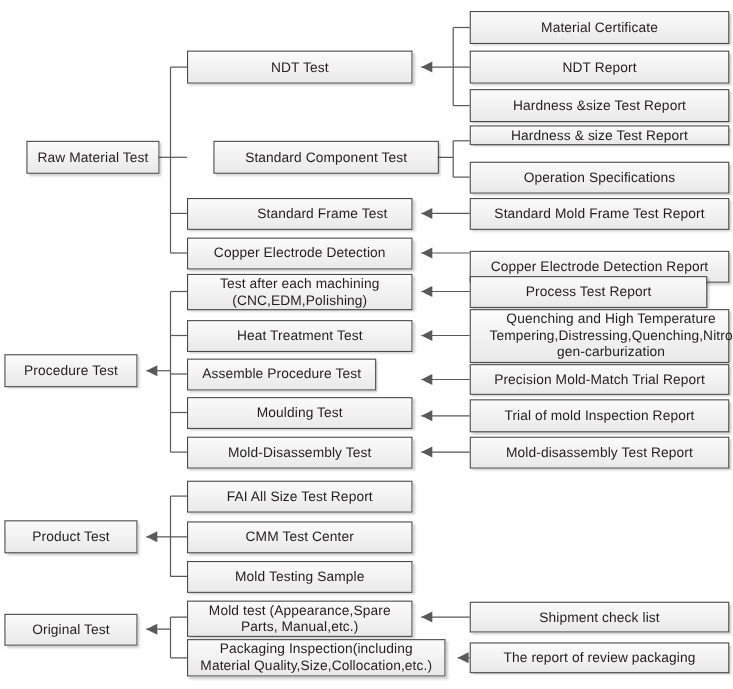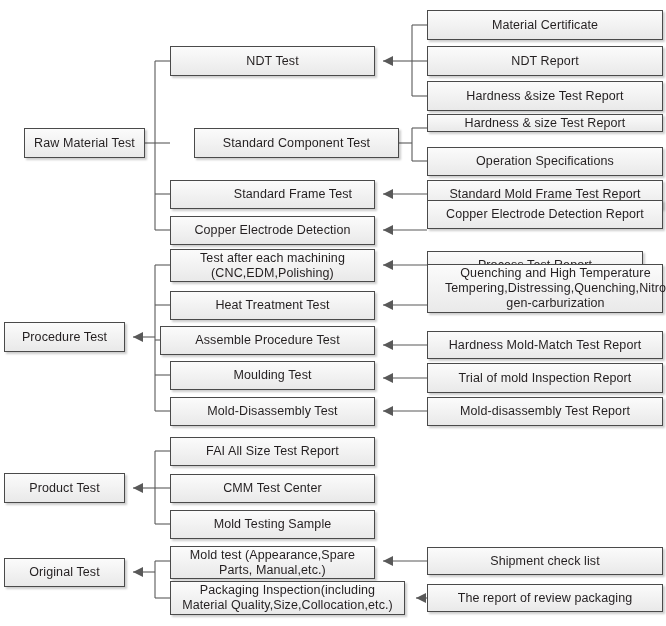"Copper Electrode Detection Report" div.node { top: 200px -> 228px }
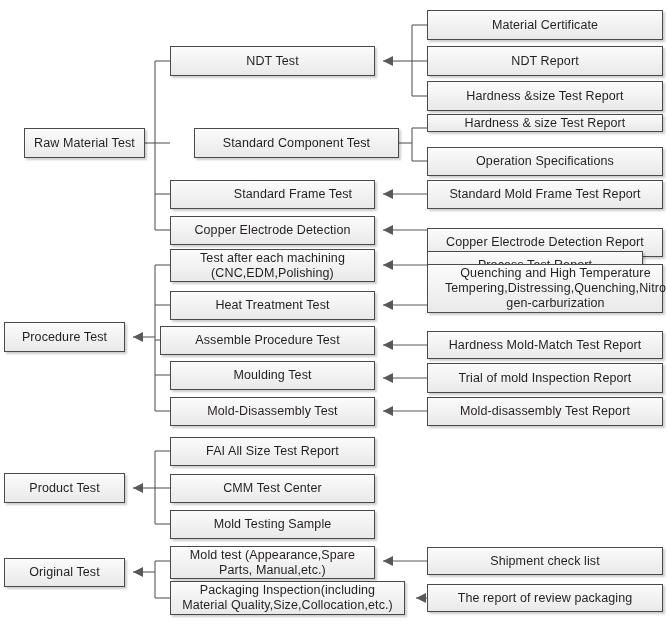"Quenching and High Temperature" div.node { top: 264px -> 281px }
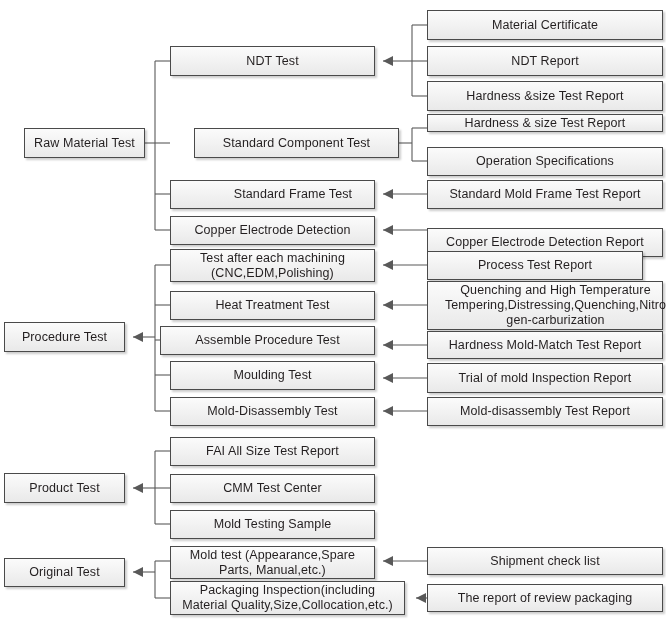"Assemble Procedure Test" div.node { left: 160px -> 170px; width: 215px -> 172px }
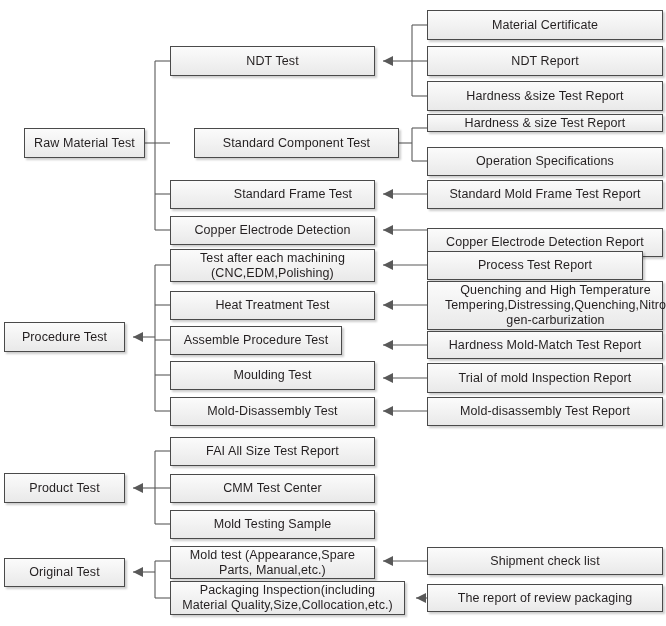"Hardness Mold-Match Test Report" div.node { text: Hardness Mold-Match Test -> Precision Mold-Match Trial }
